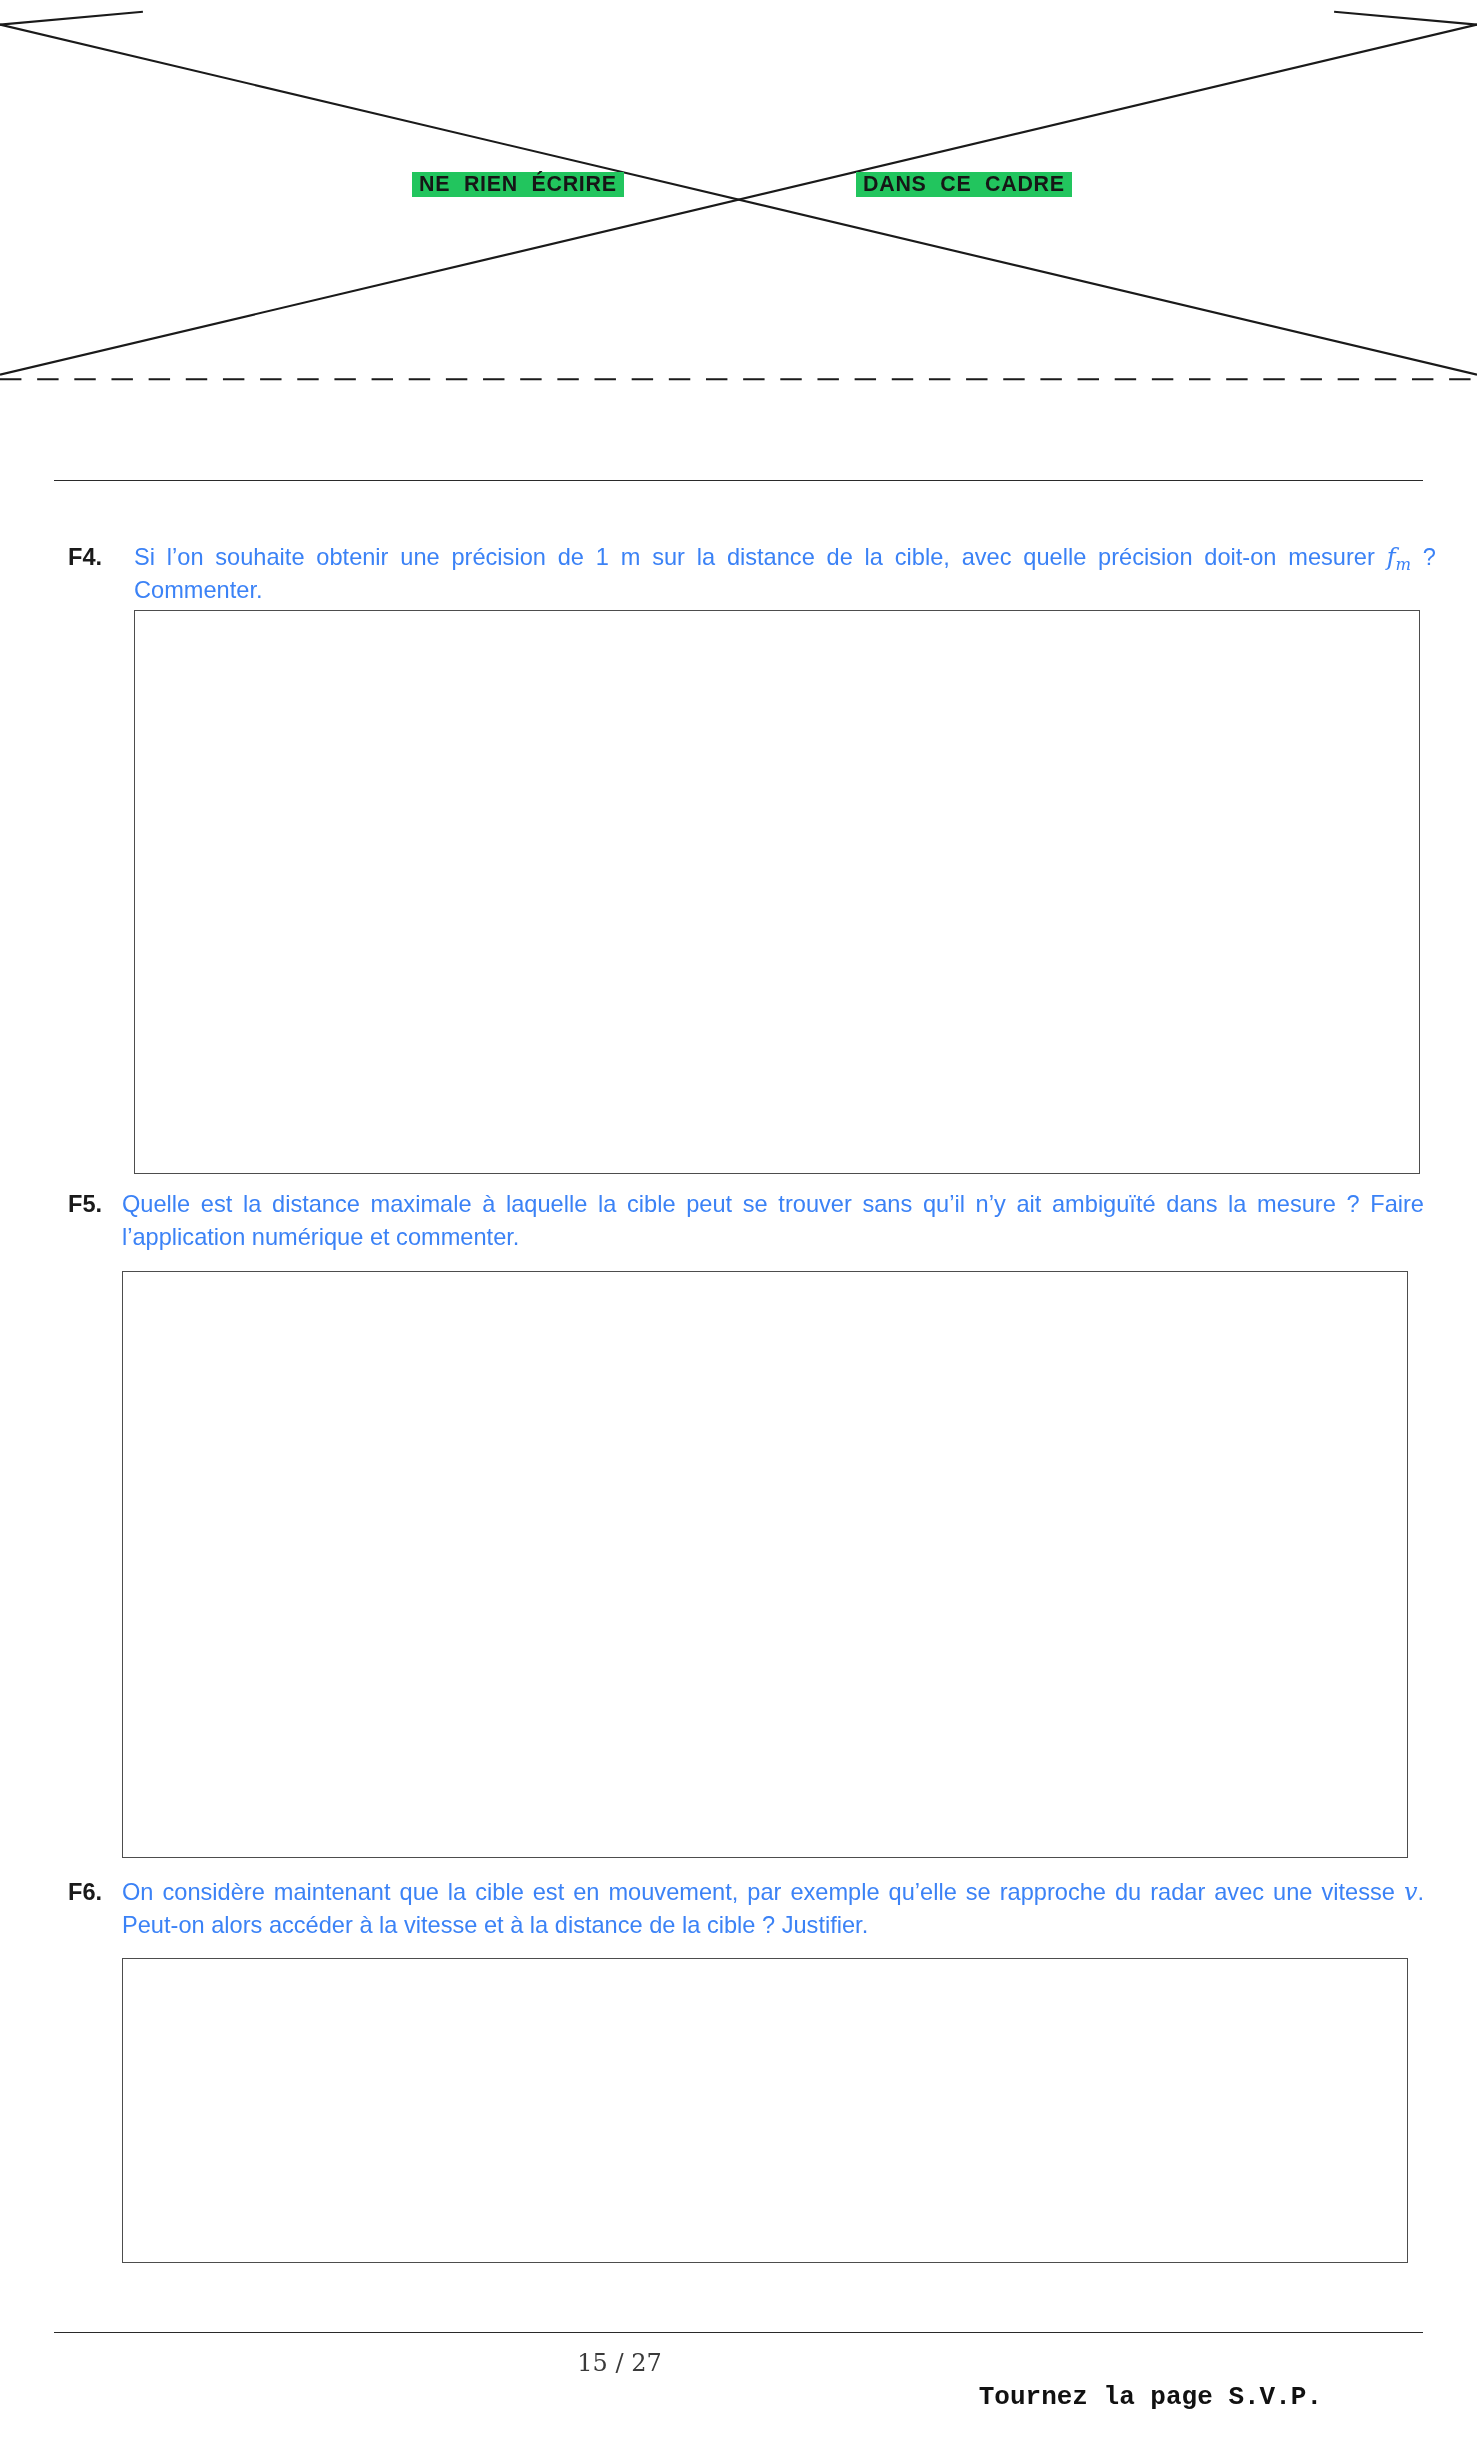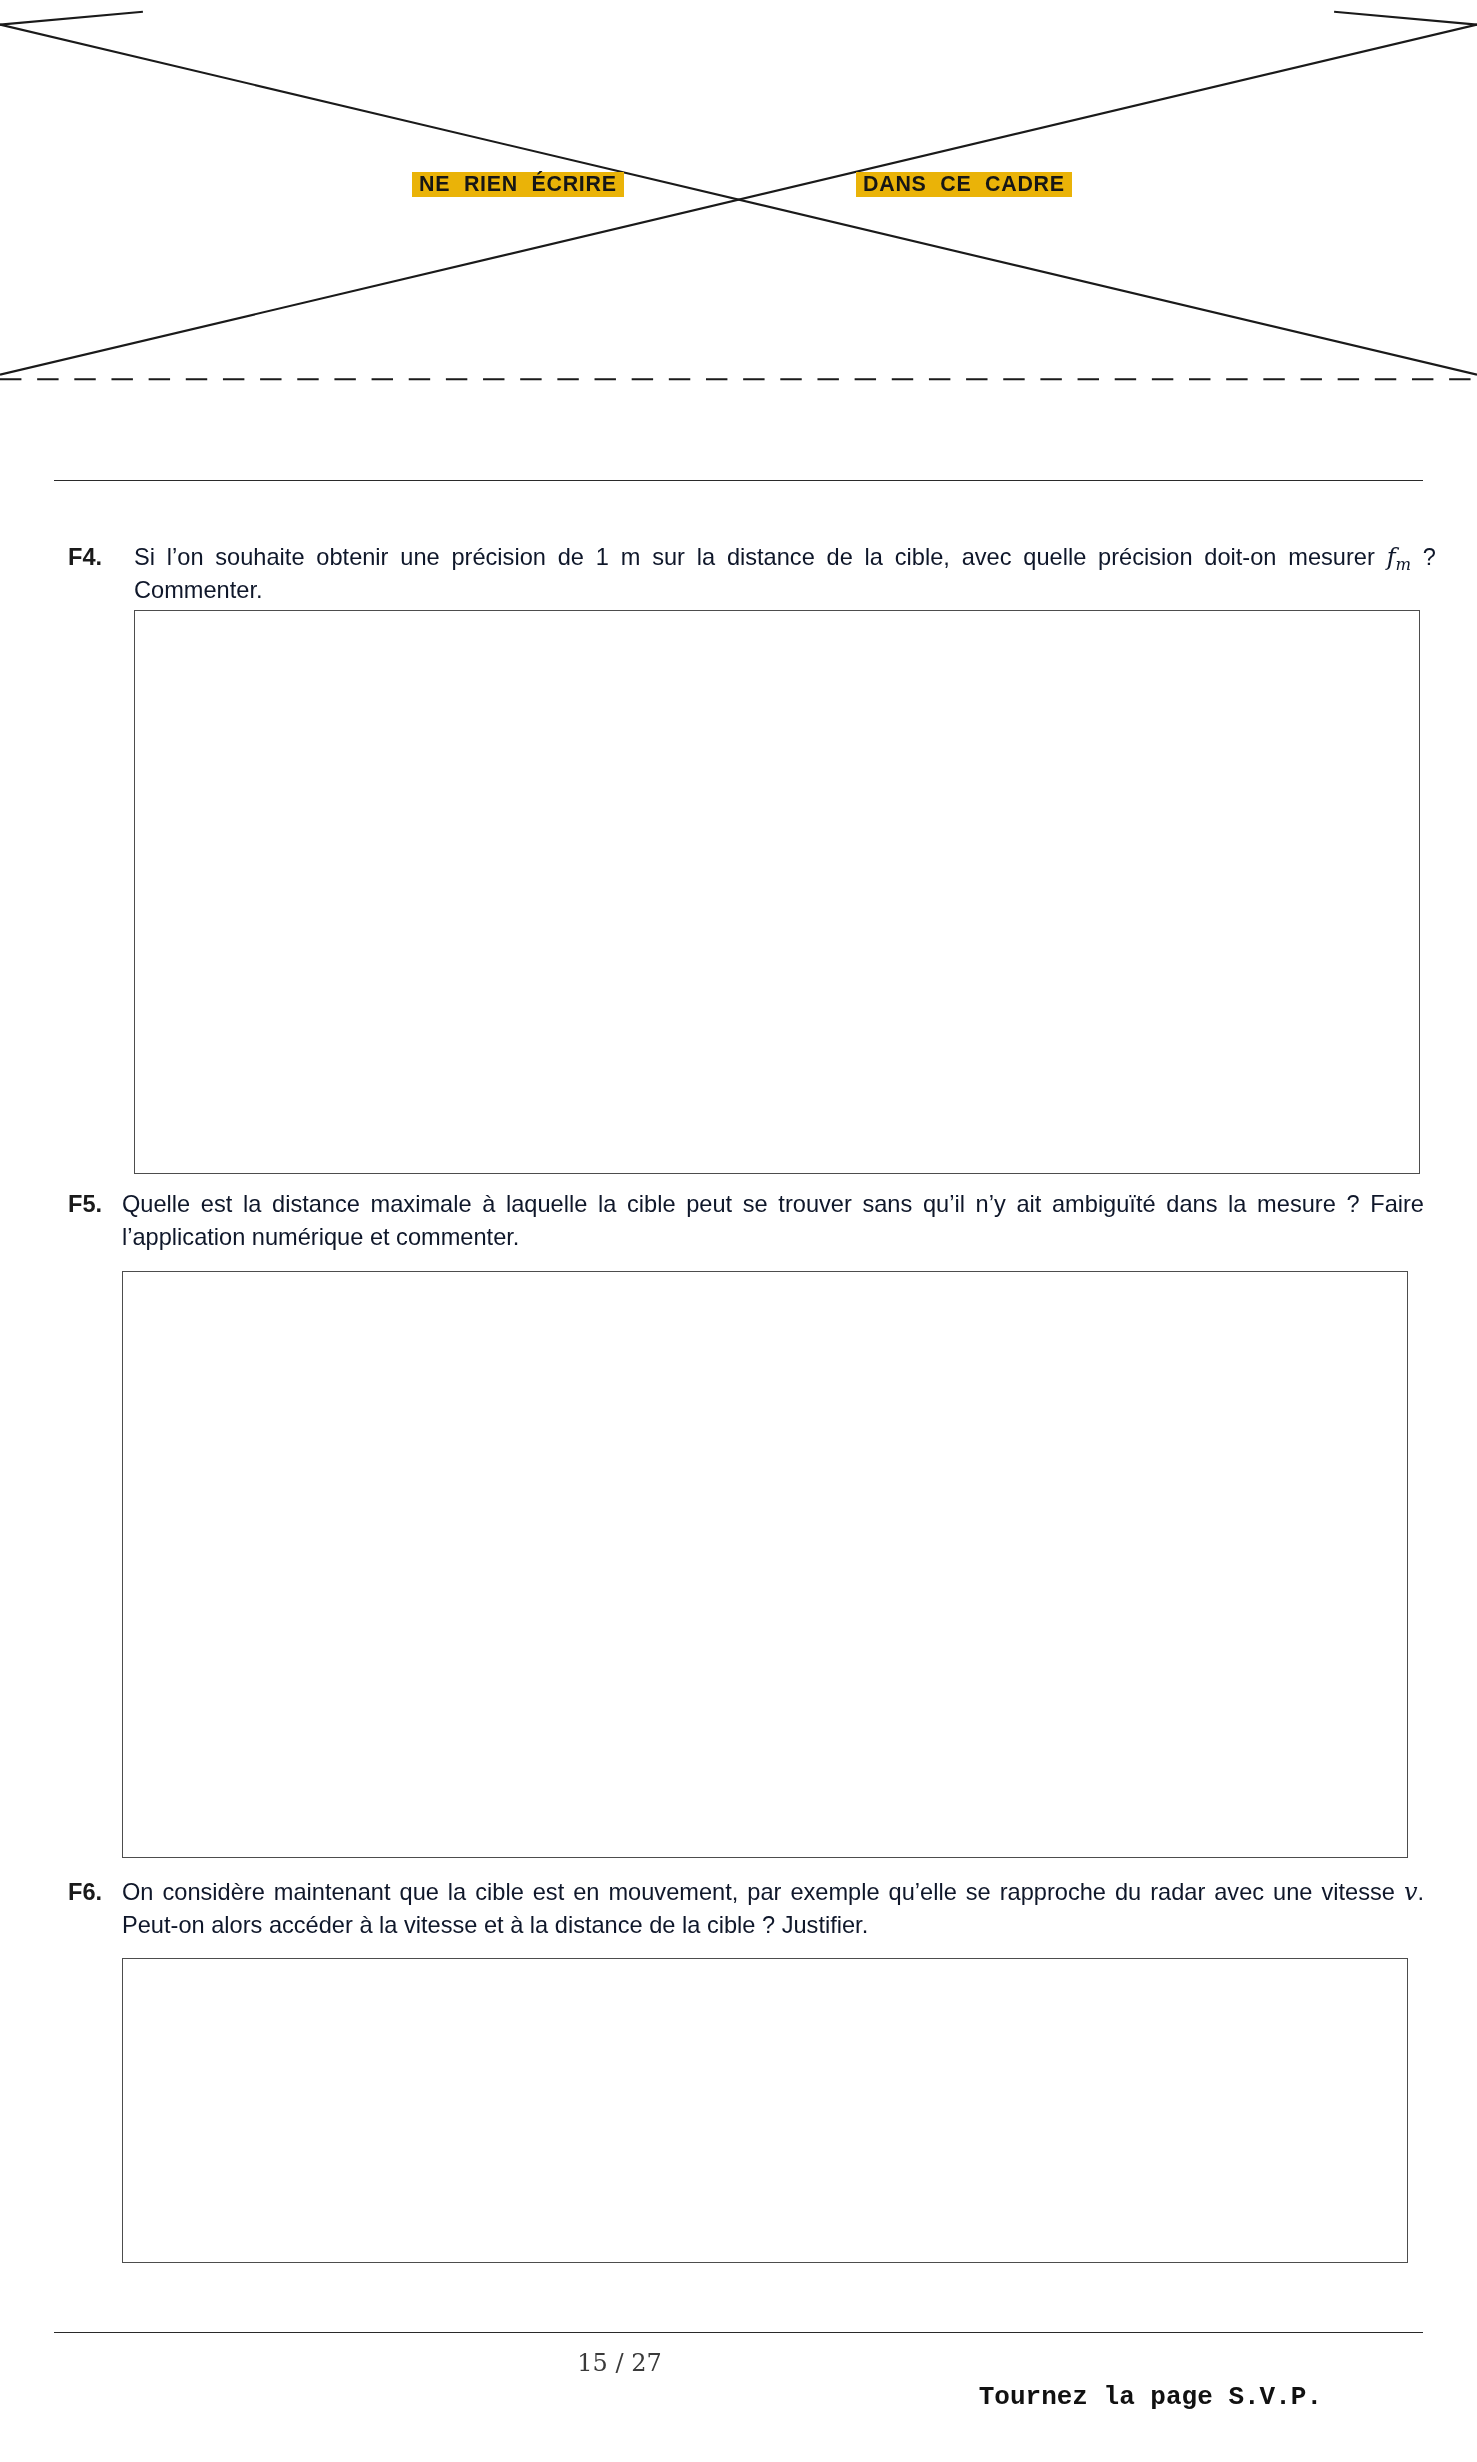"NE RIEN ÉCRIRE" .frame-label { background: #eab308 -> #22c55e }
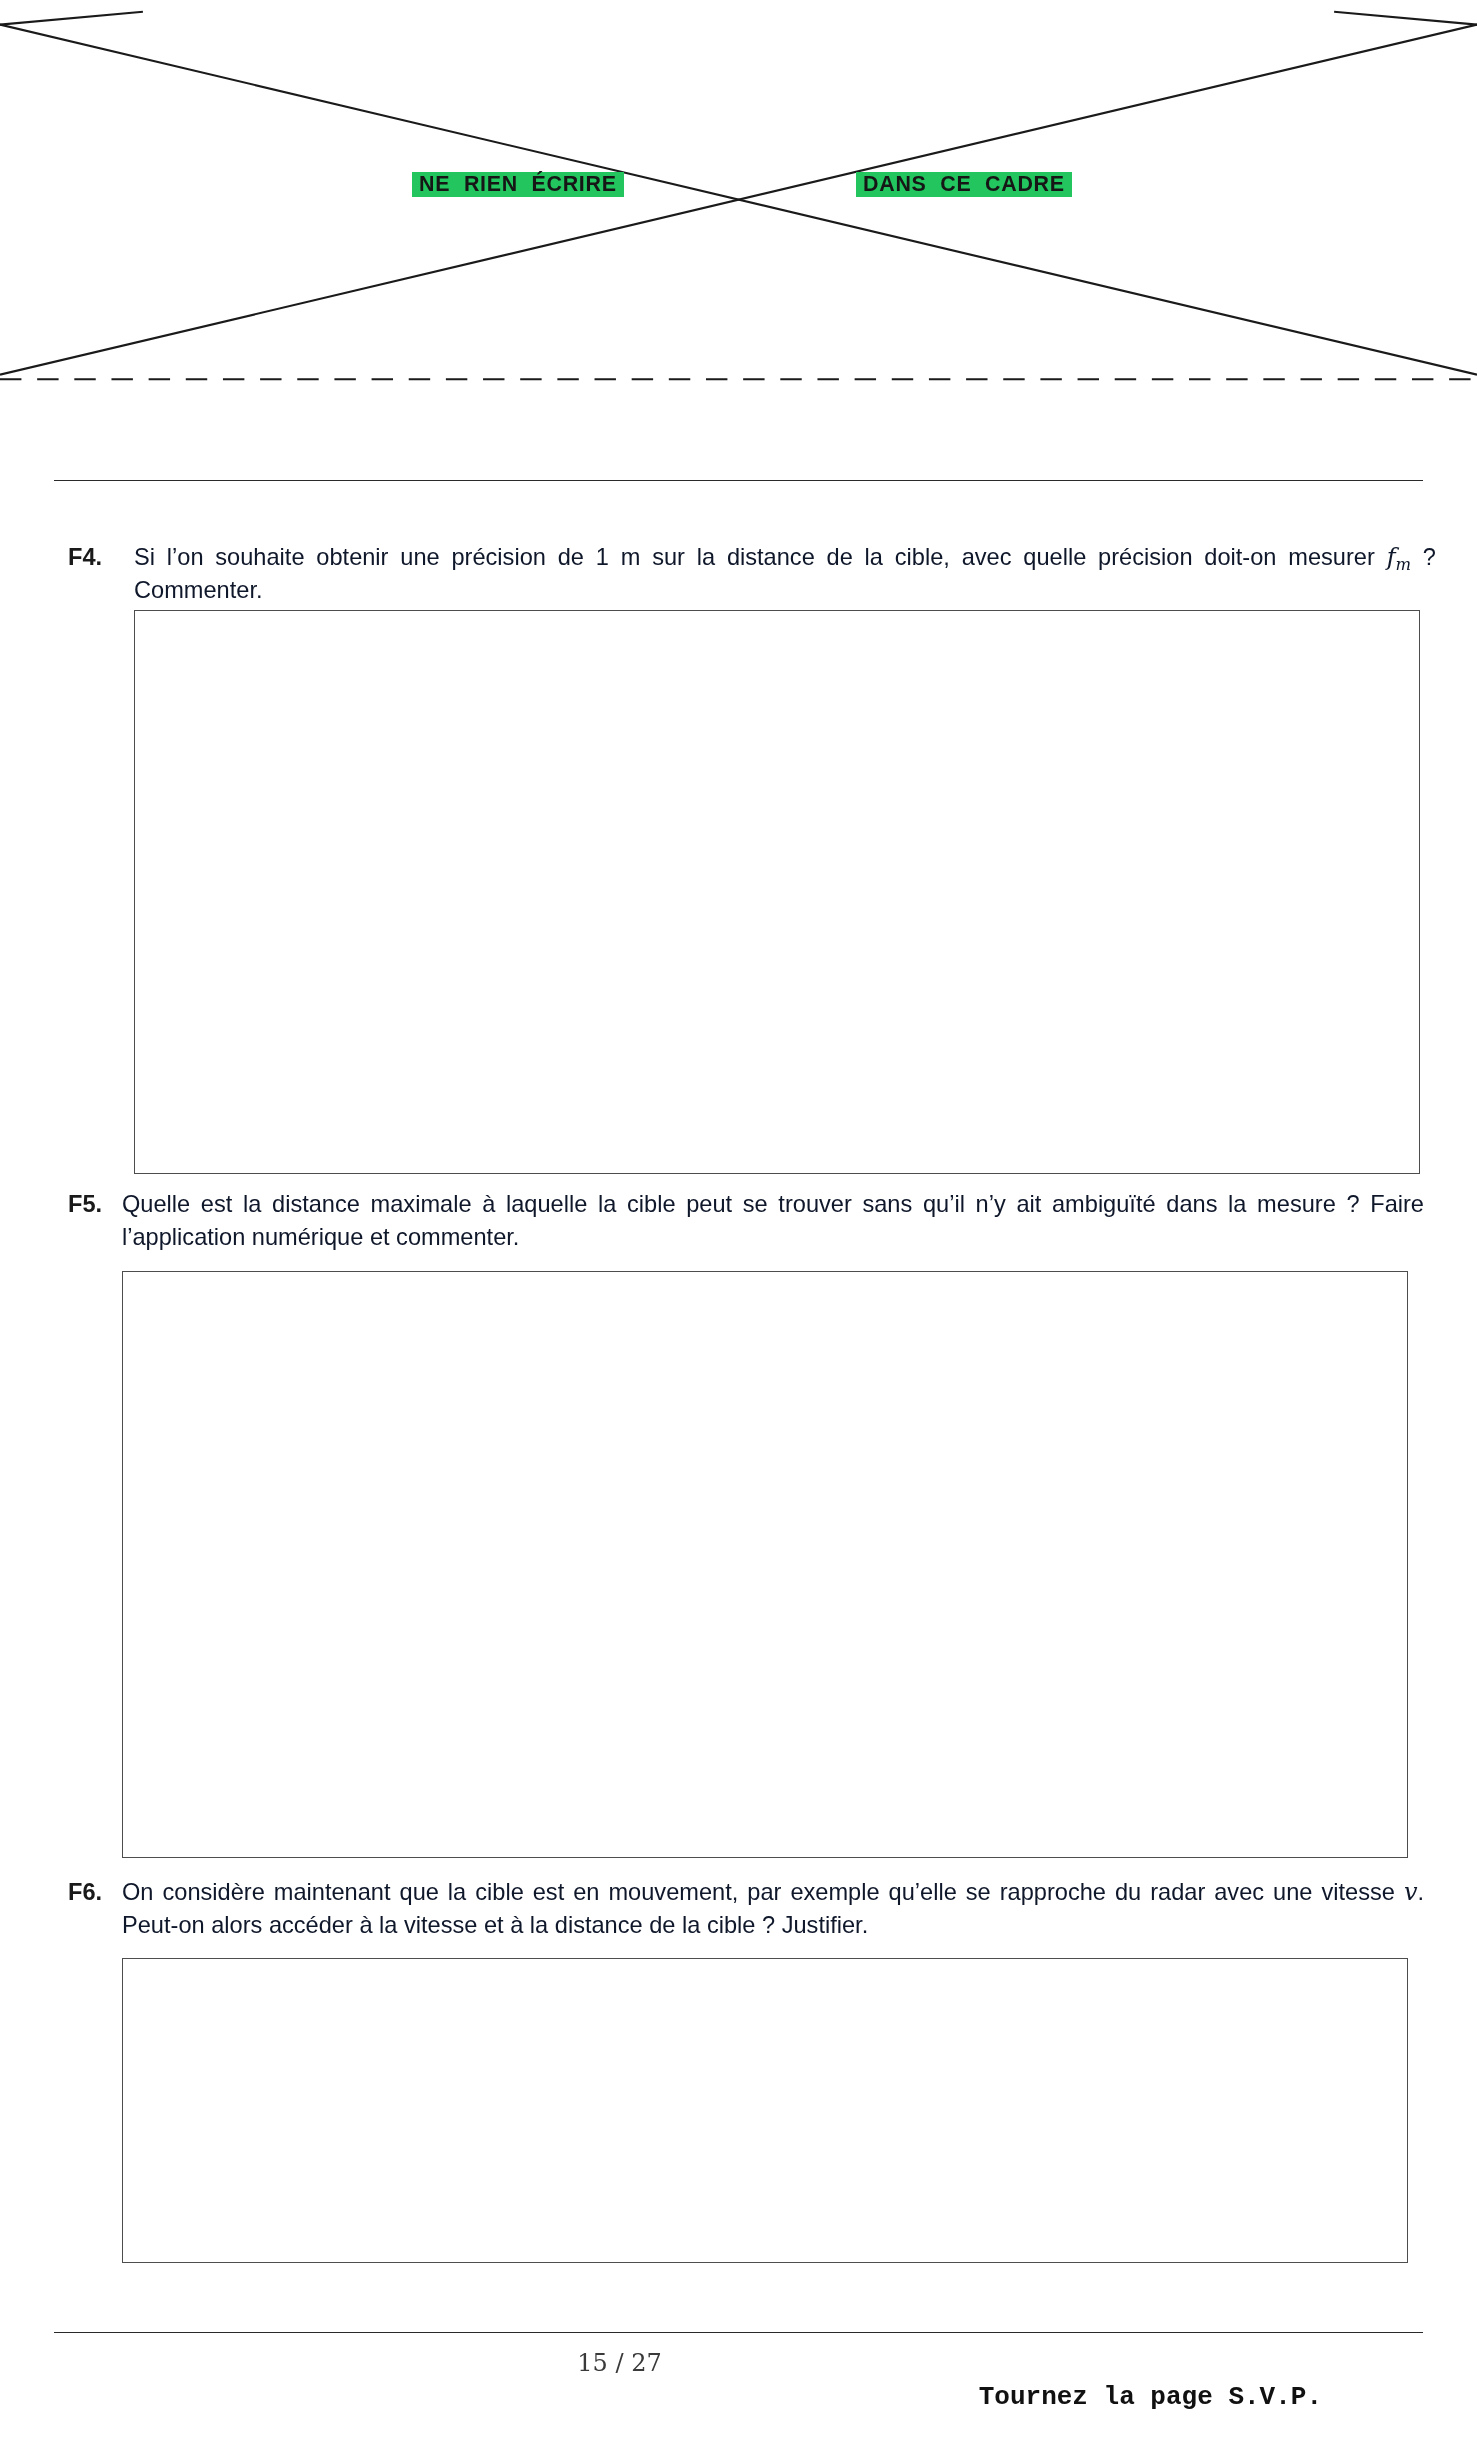"Si l’on souhaite obtenir une" .qtext { color: #0f172a -> #3b82f6 }
